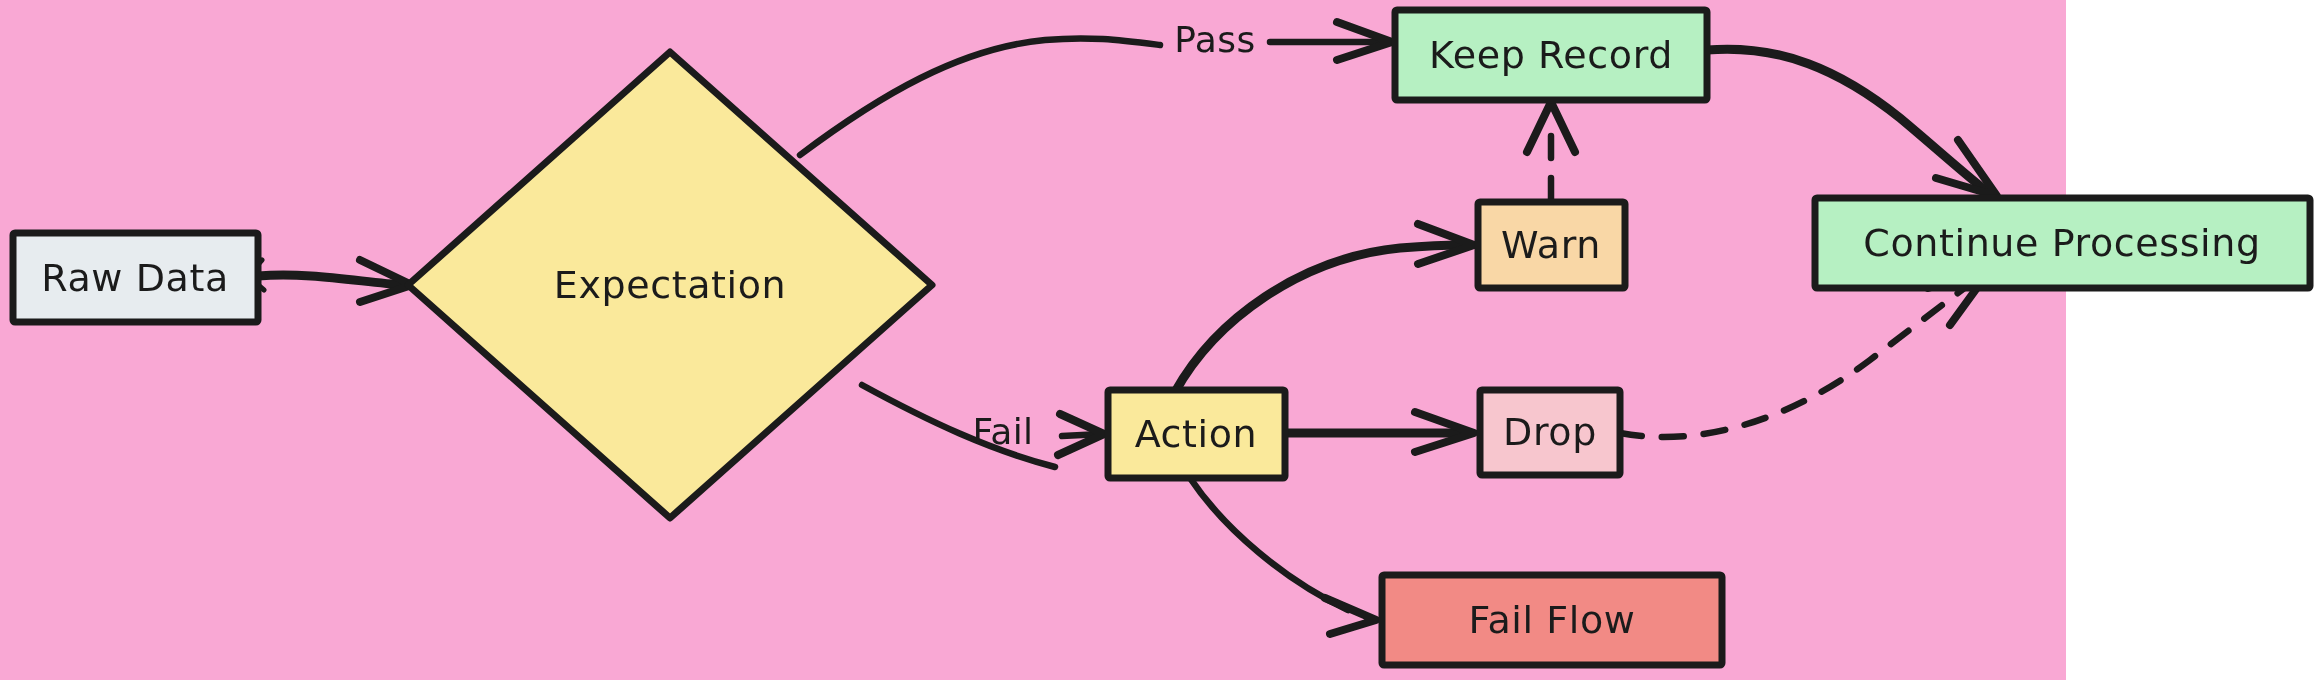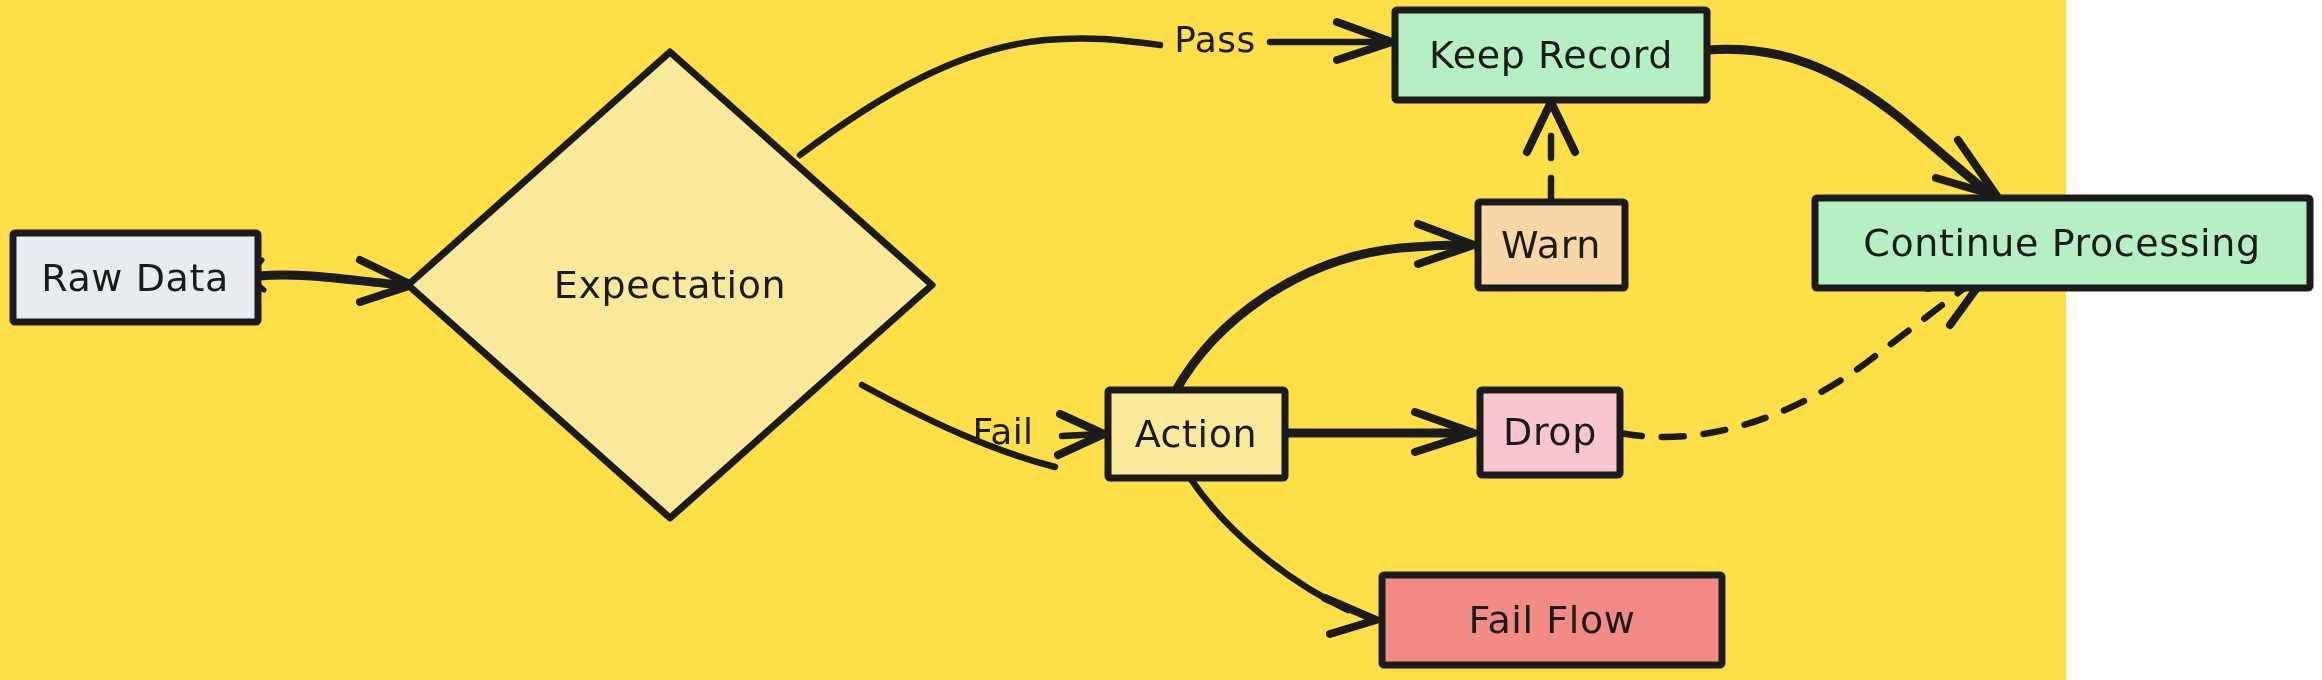"Pass" #diagram-root { background: #fde047 -> #f9a8d4 }
